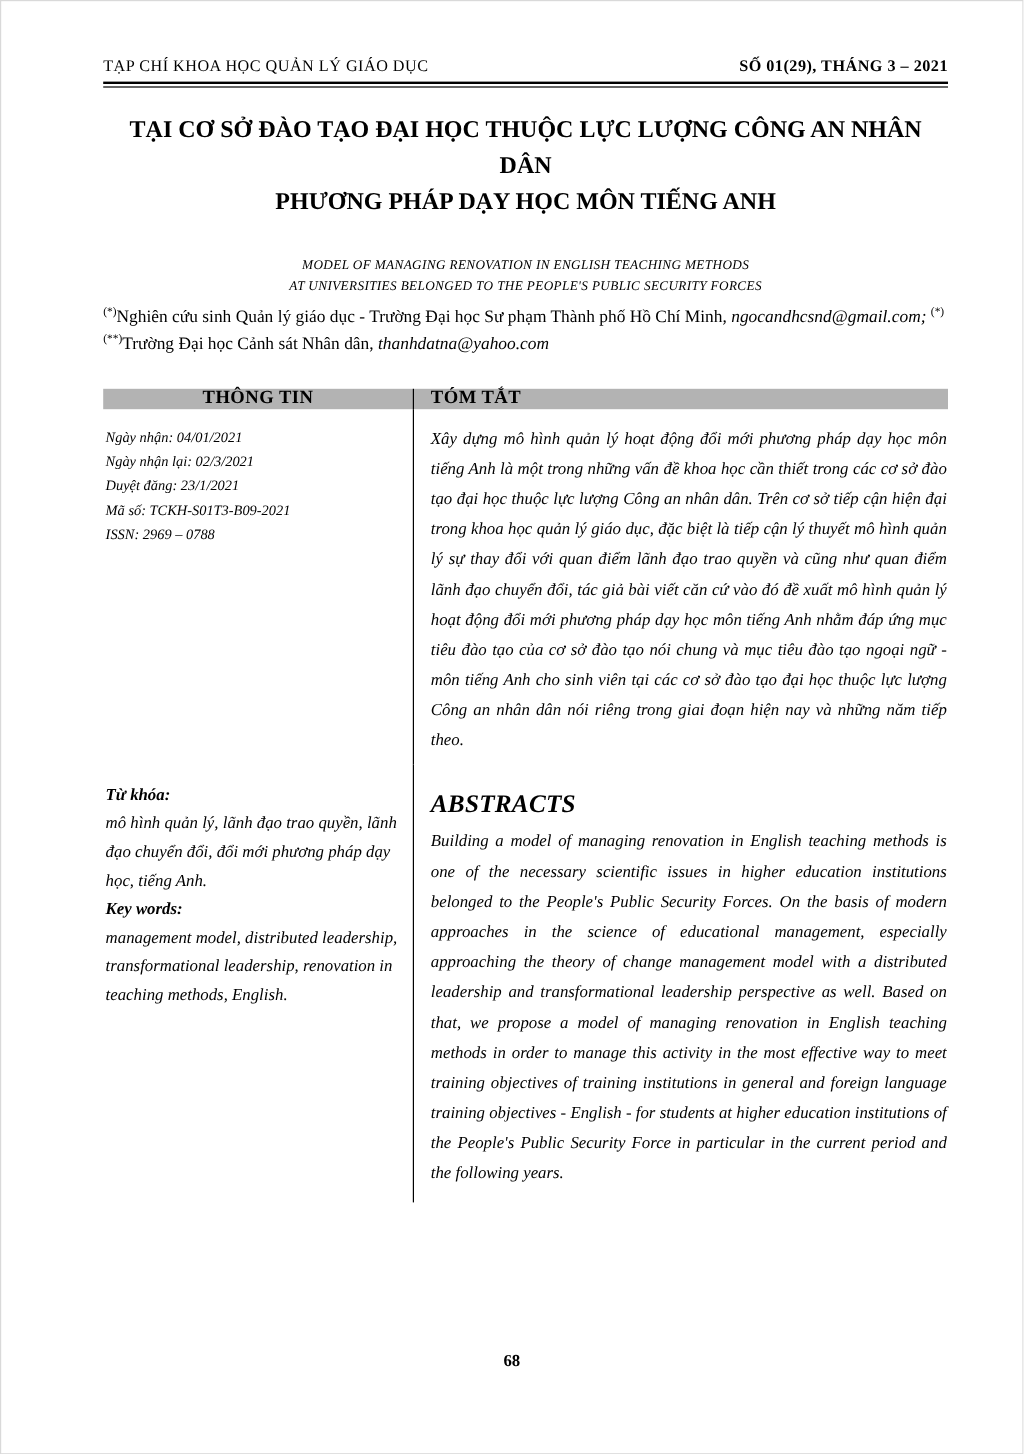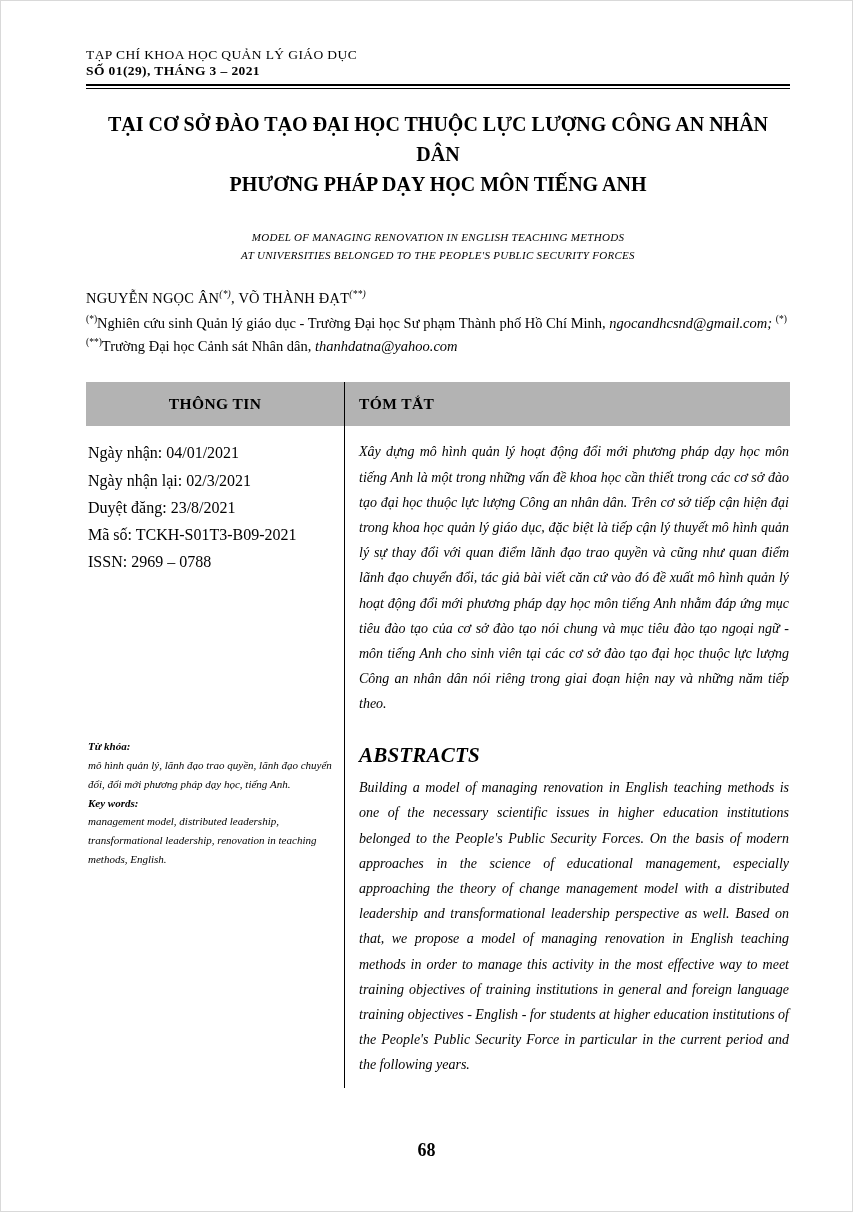"TẠP CHÍ KHOA HỌC QUẢN" .header-row { flex-direction: column -> none }
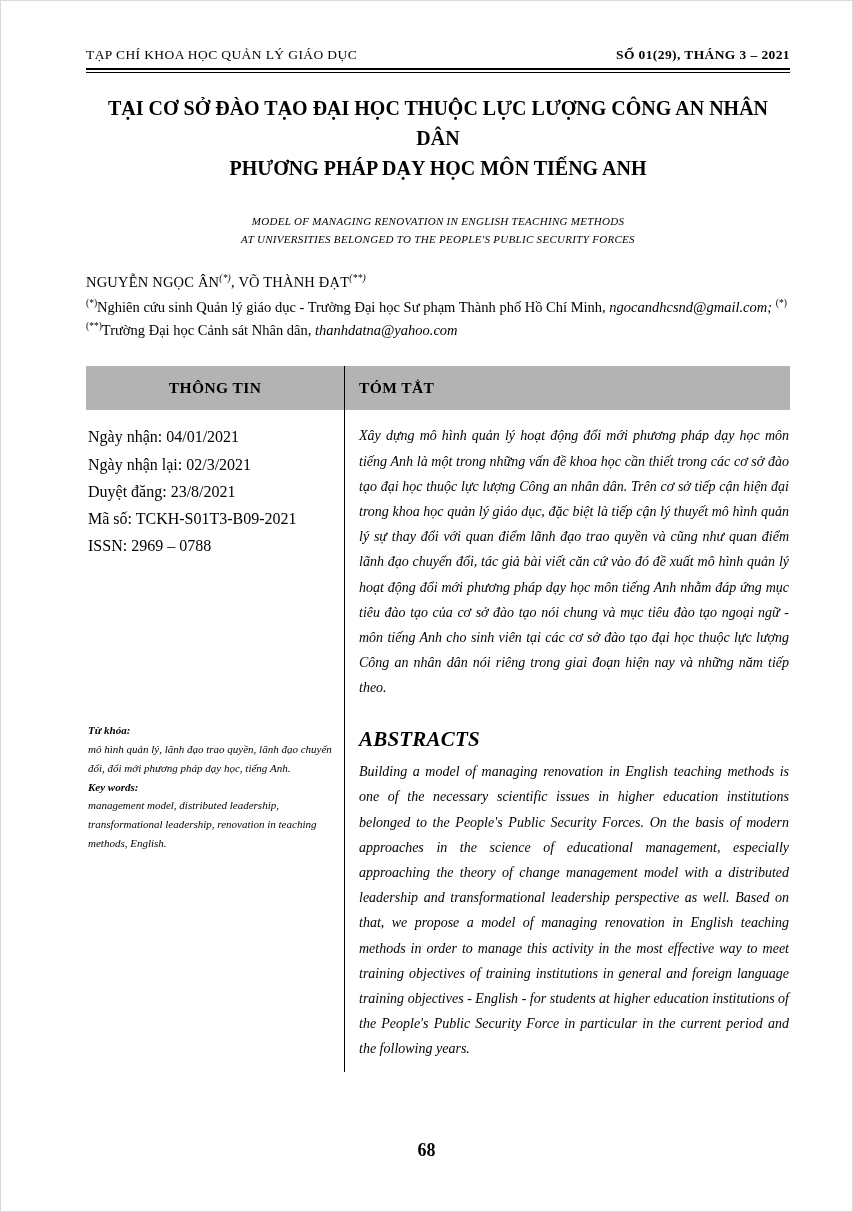"NGUYỄN NGỌC ÂN(*), VÕ THÀNH" div.authors { html: <div><span>NGUYỄN NGỌC ÂN</span><sup>(*)</sup><span>, </span><span>VÕ THÀNH ĐẠT</span><sup>(**)</sup></div> -> none }
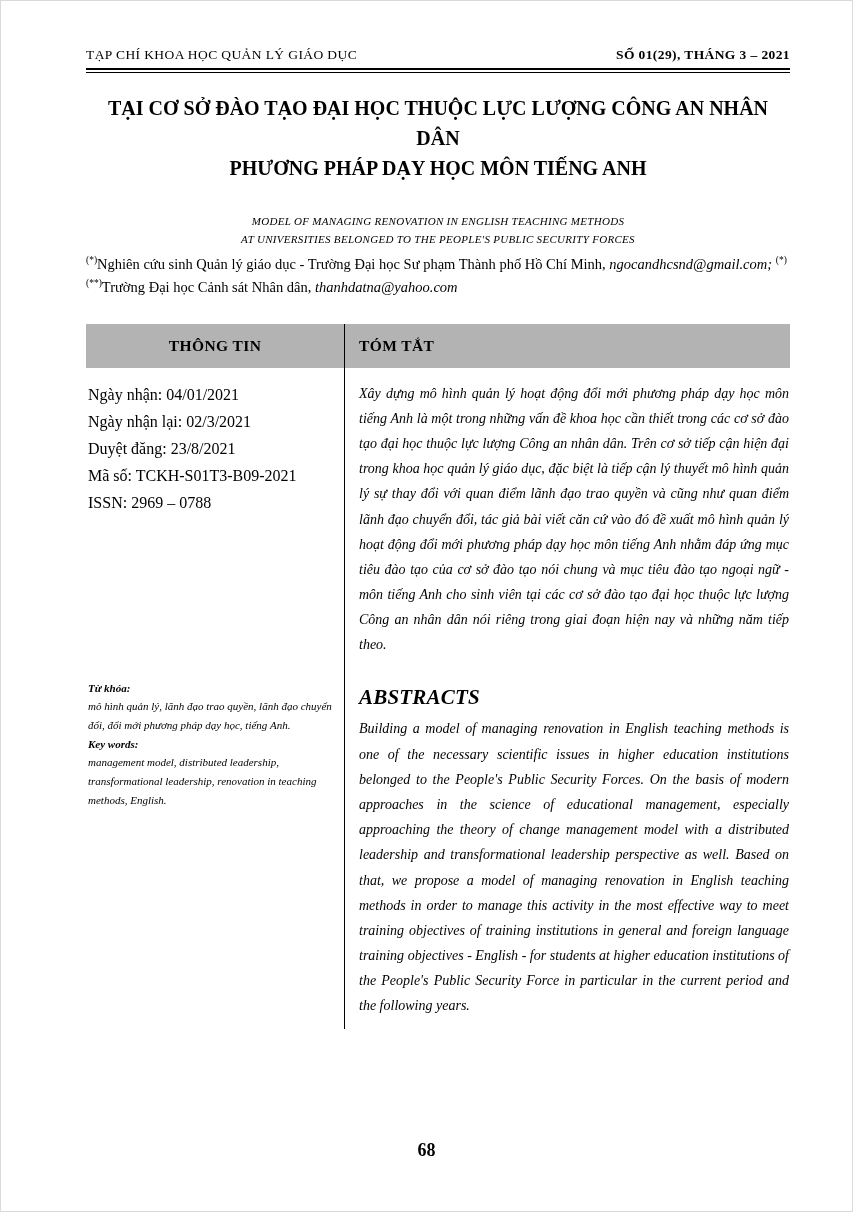"THÔNG TIN" .cell.head { height: 44px -> 17px }
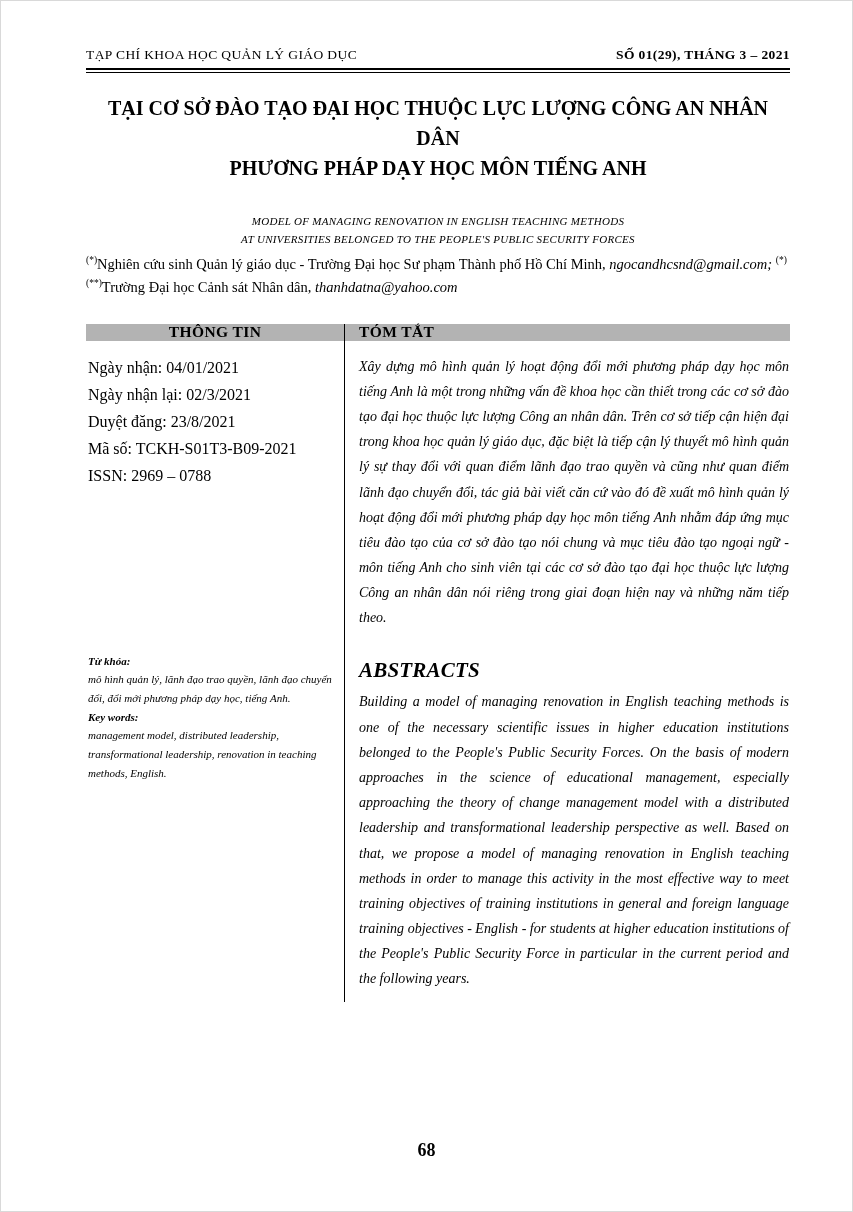"Ngày nhận: 04/01/2021" .meta-cell { font-size: 16px -> 12px; font-style: none -> italic }
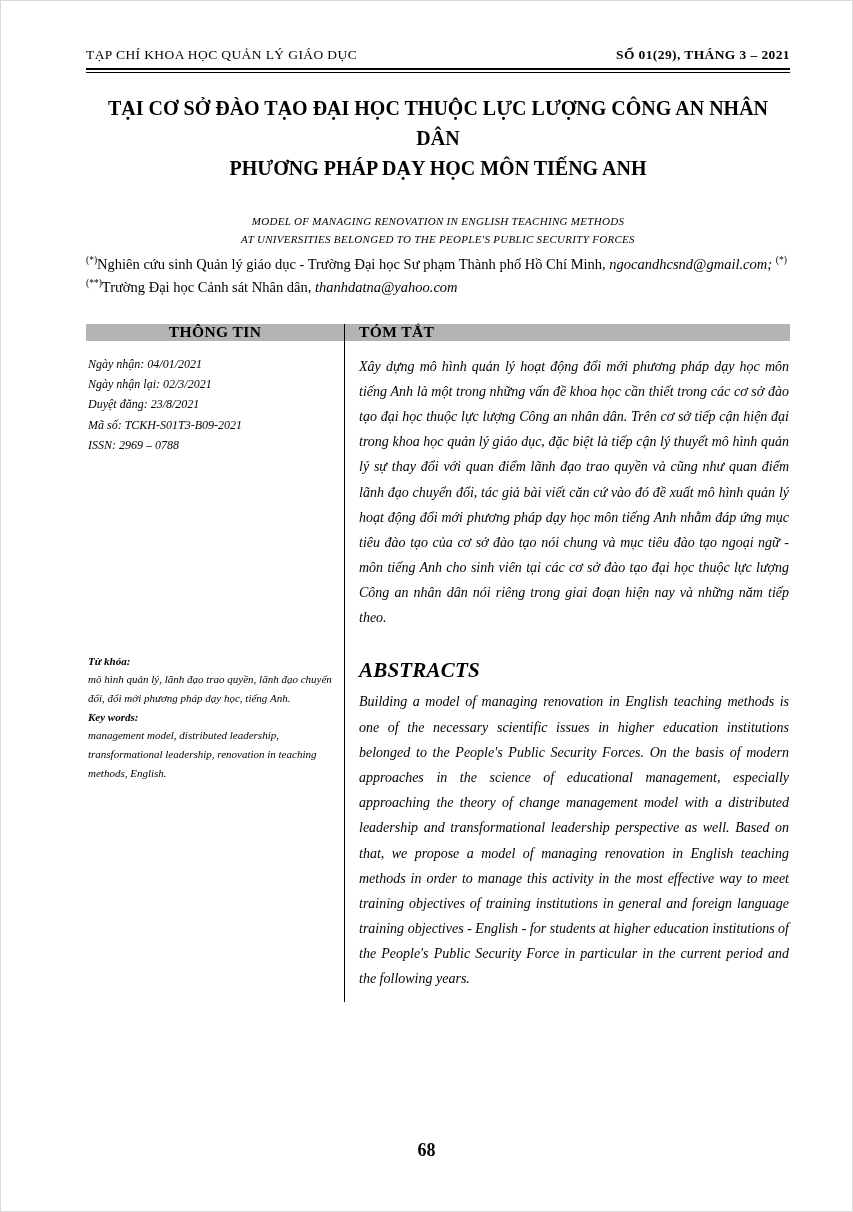"Duyệt đăng: 23/8/2021" div.meta-line { text: 23/8/2021 -> 23/1/2021 }
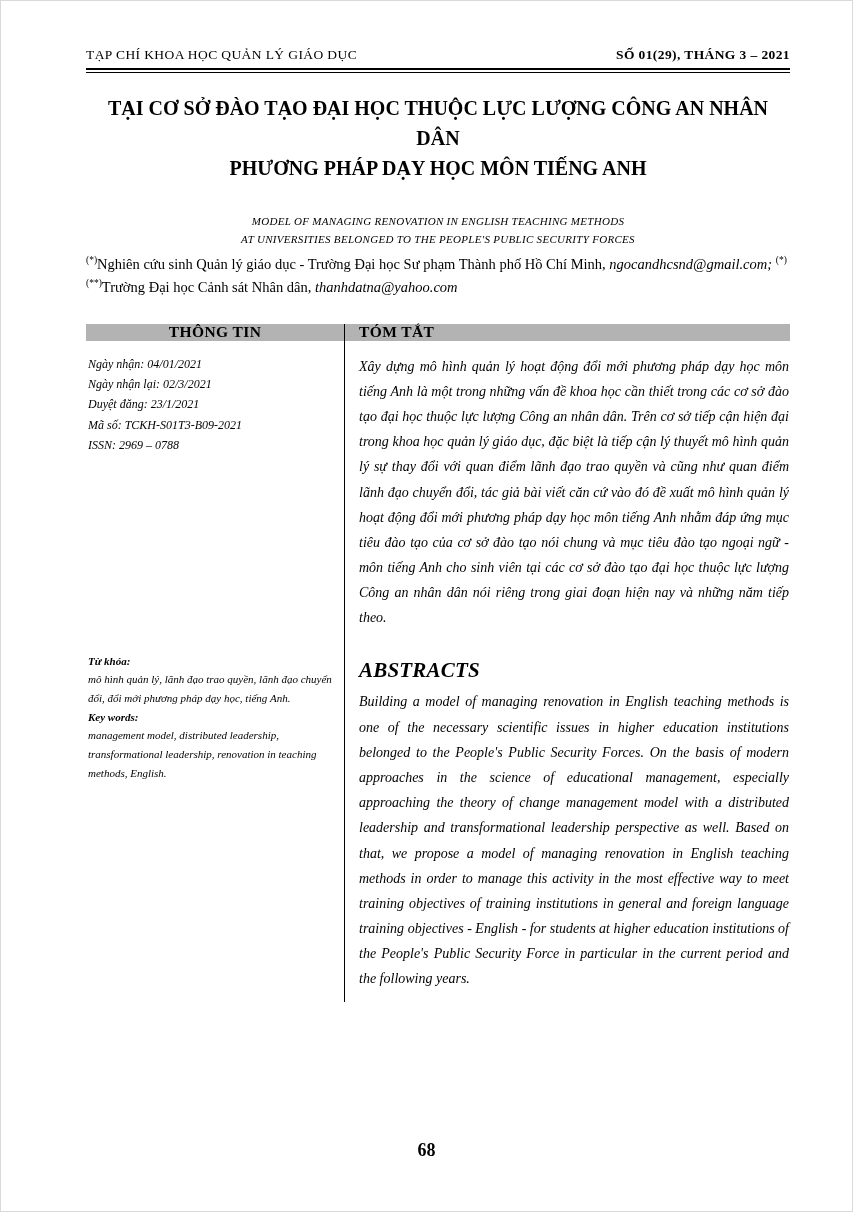"Từ khóa:" .keywords-cell { font-size: 11px -> 14px }
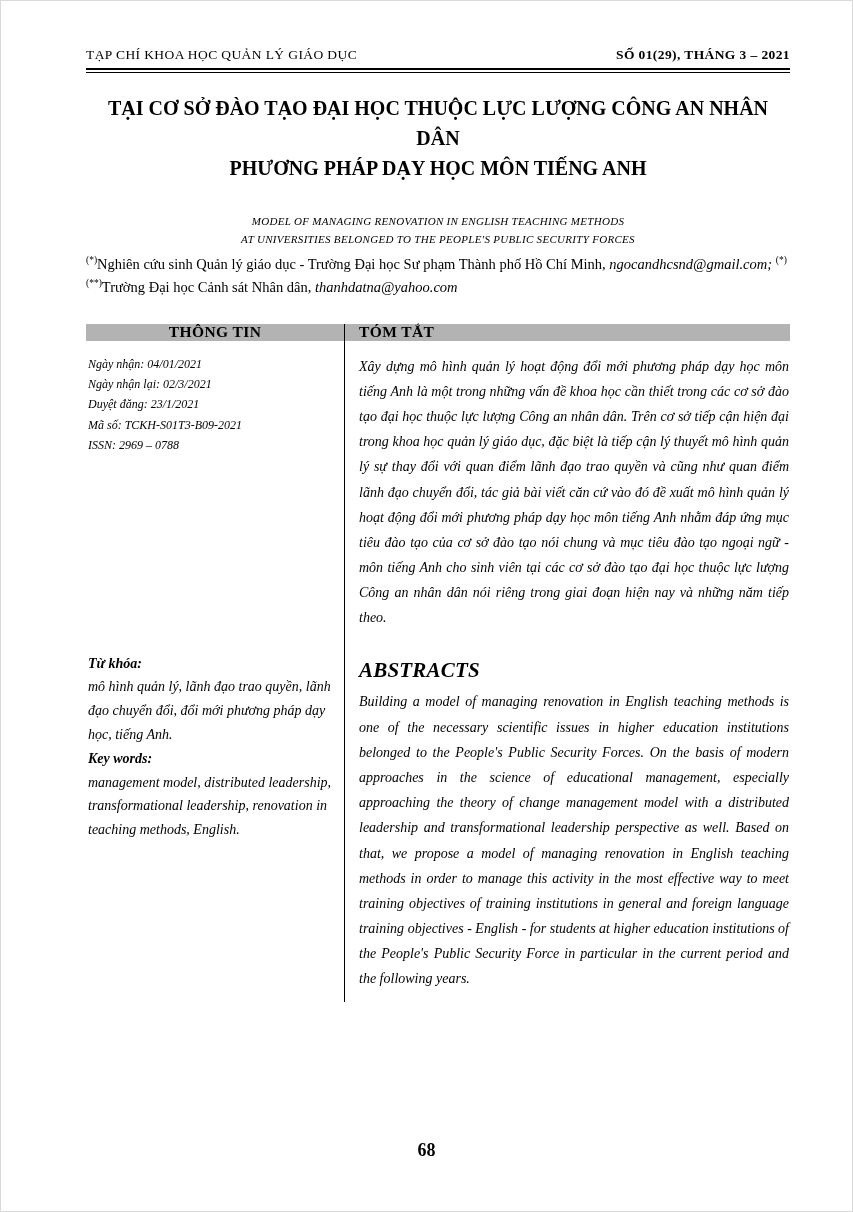"68" .page-footer { bottom: 50px -> 68px; font-size: 18px -> 14px }
